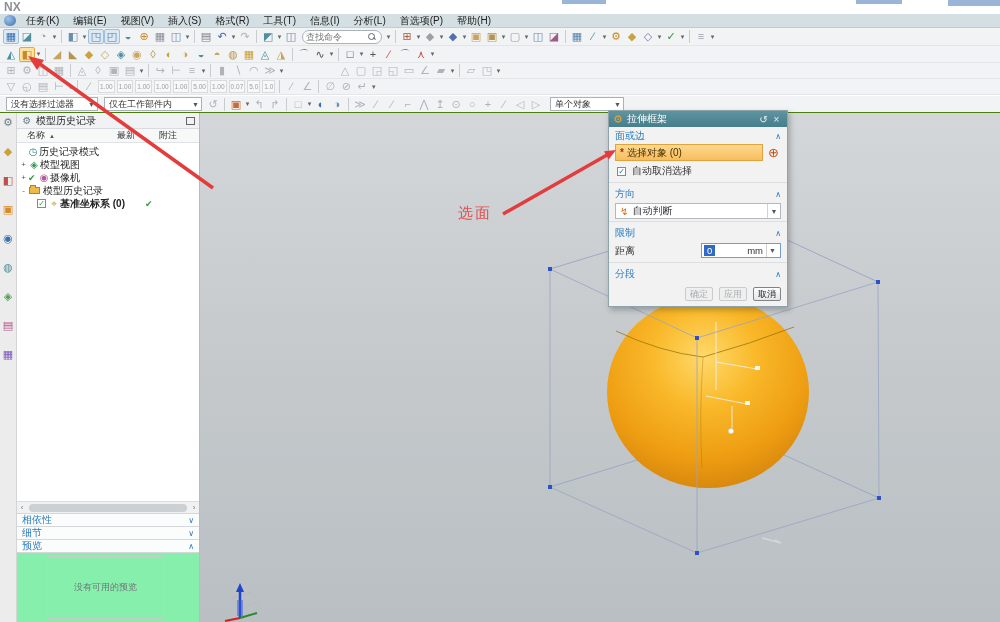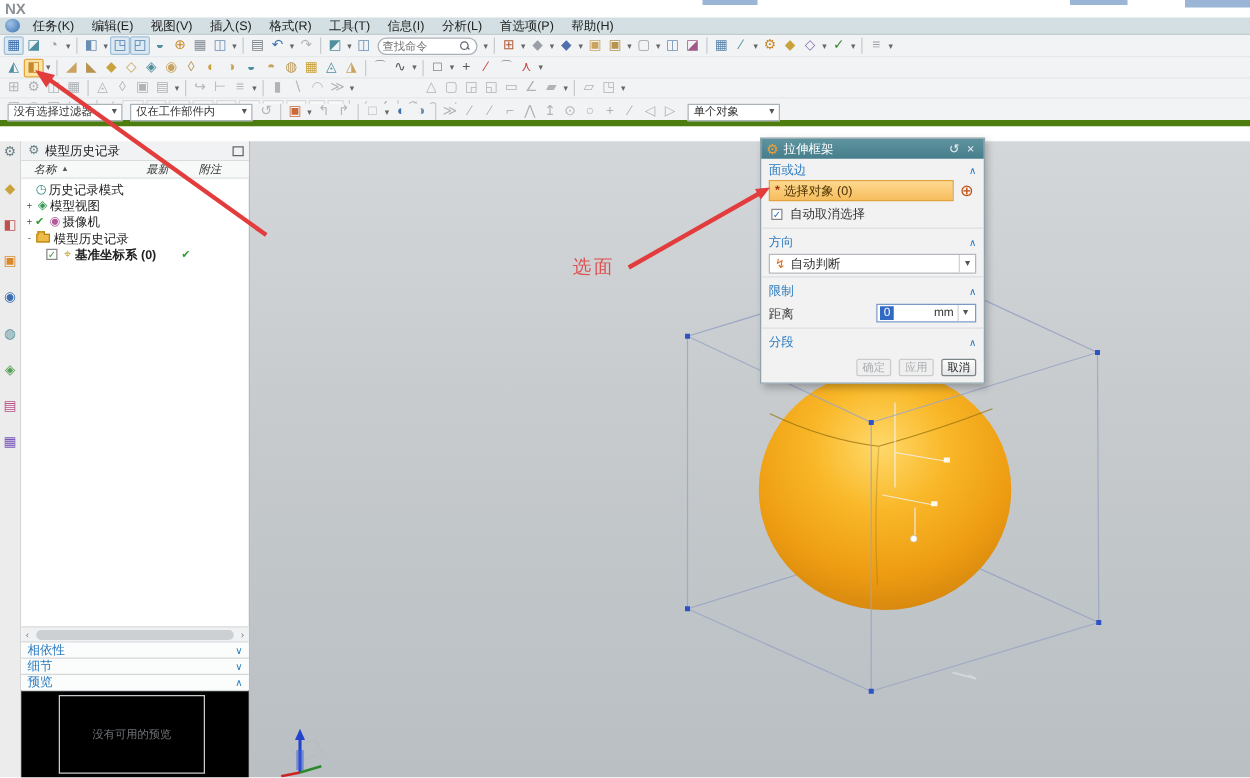"没有选择过滤器" #selbar { border-bottom: 5px solid #4d7c0f -> 2px solid #4d7c0f; top: 83px -> 96px }
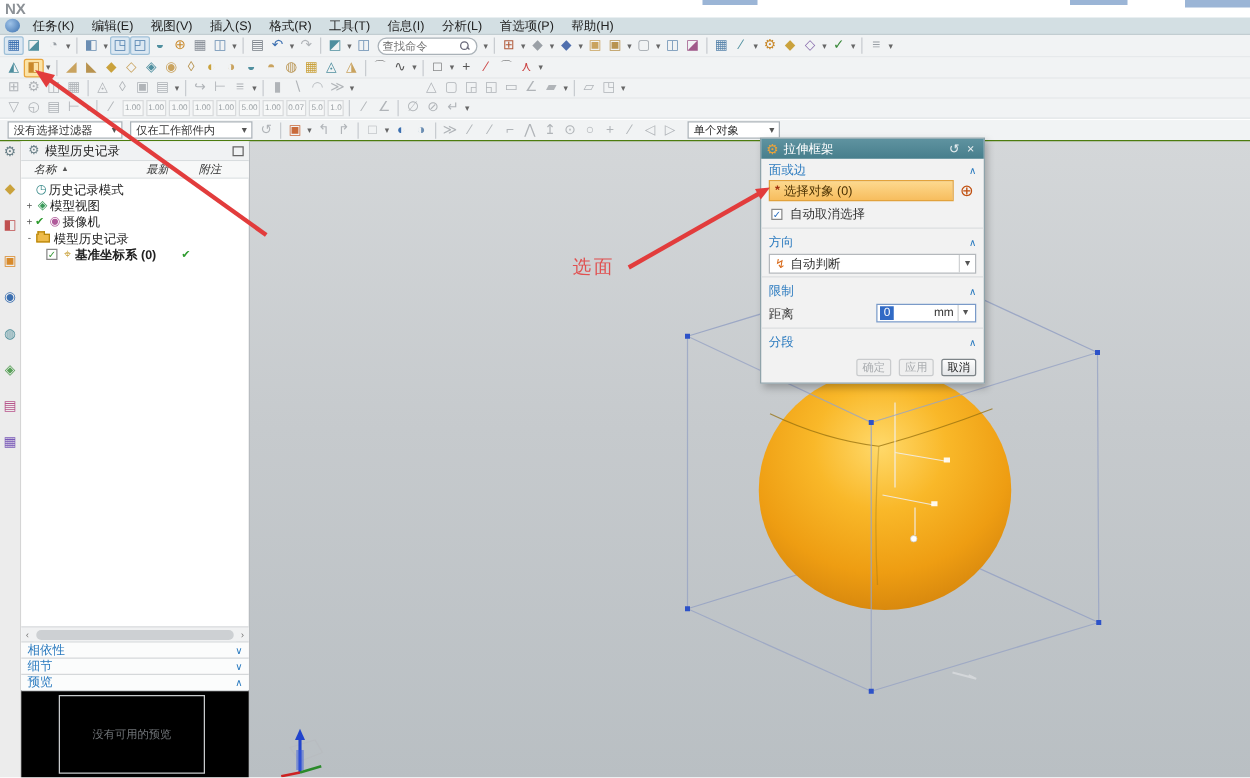"名称" #colhead { font-style: italic -> none }
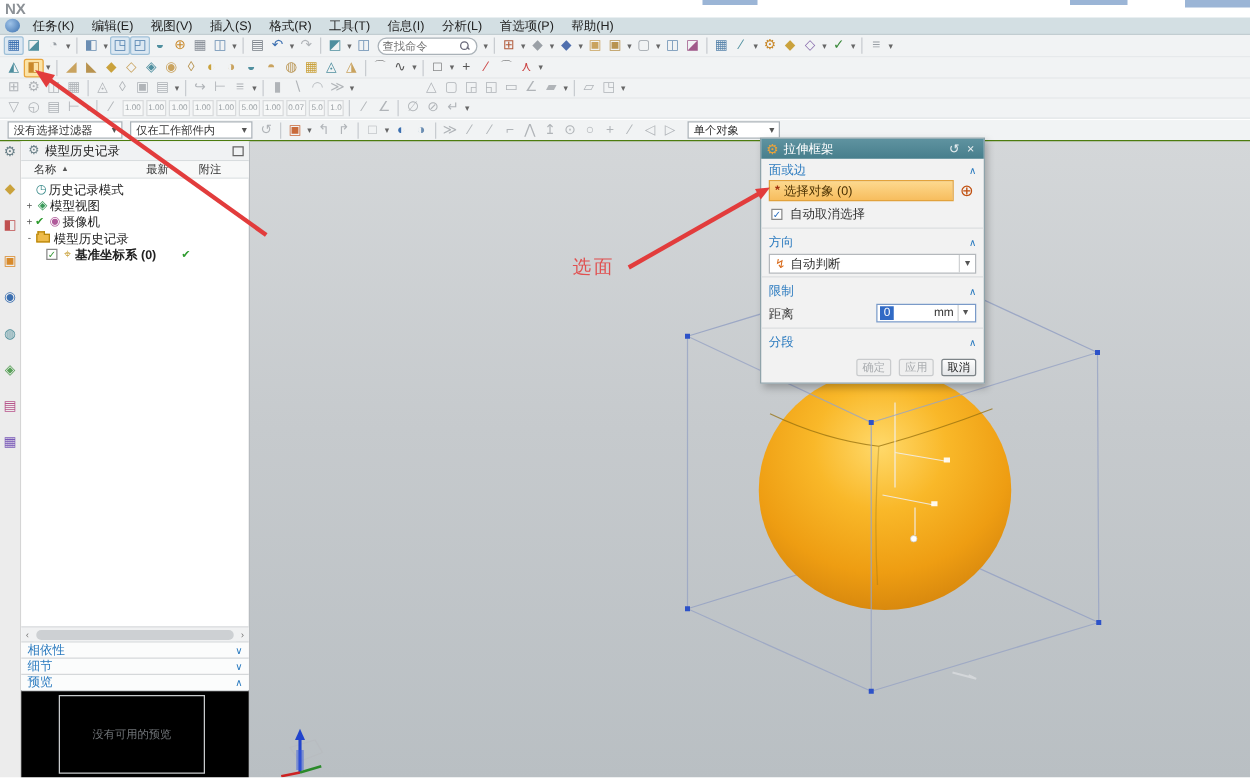"没有可用的预览" #preview-area { background: #000000 -> #86efac }
